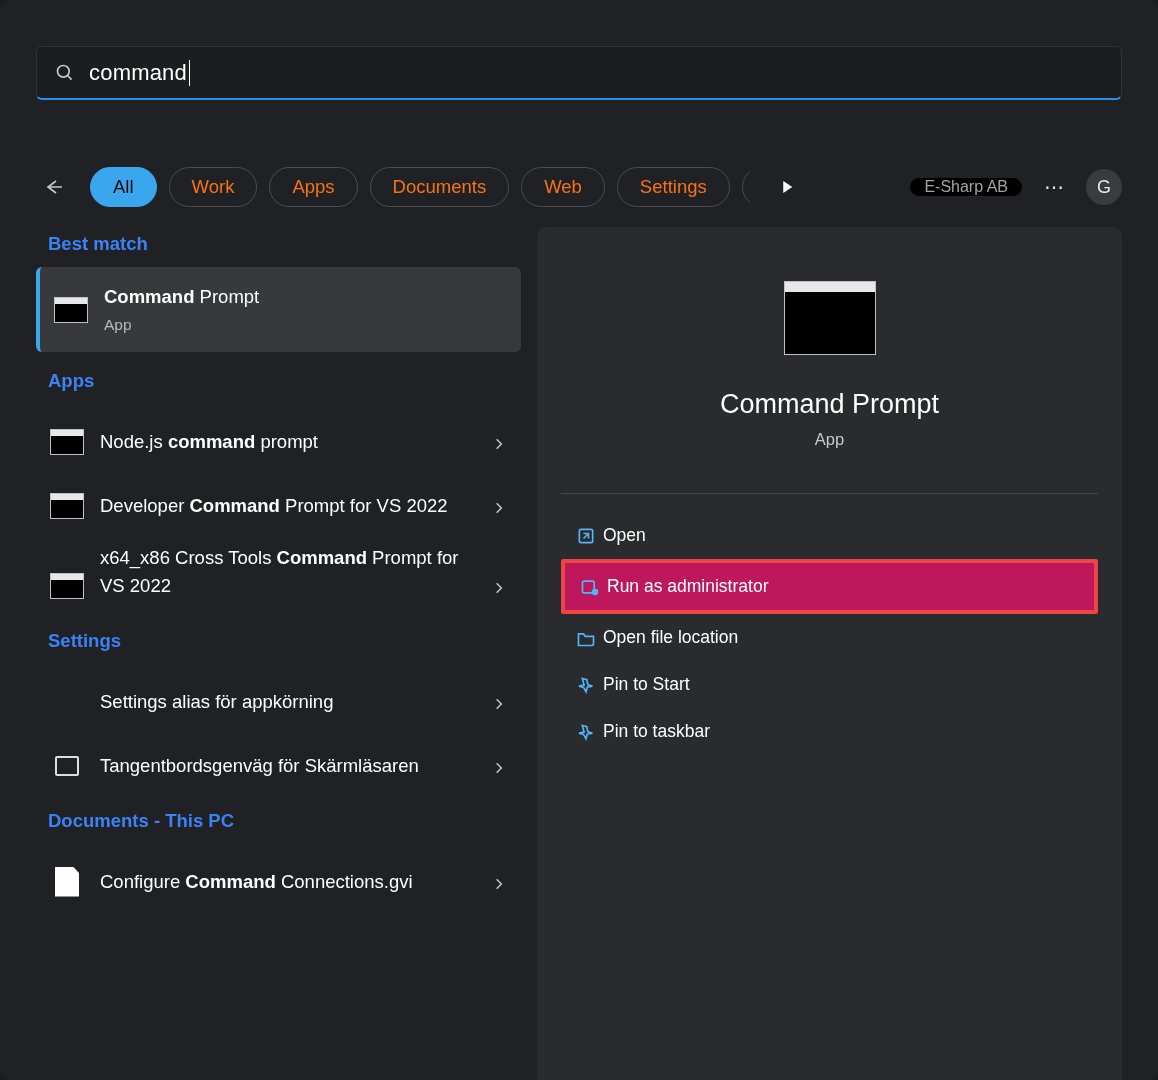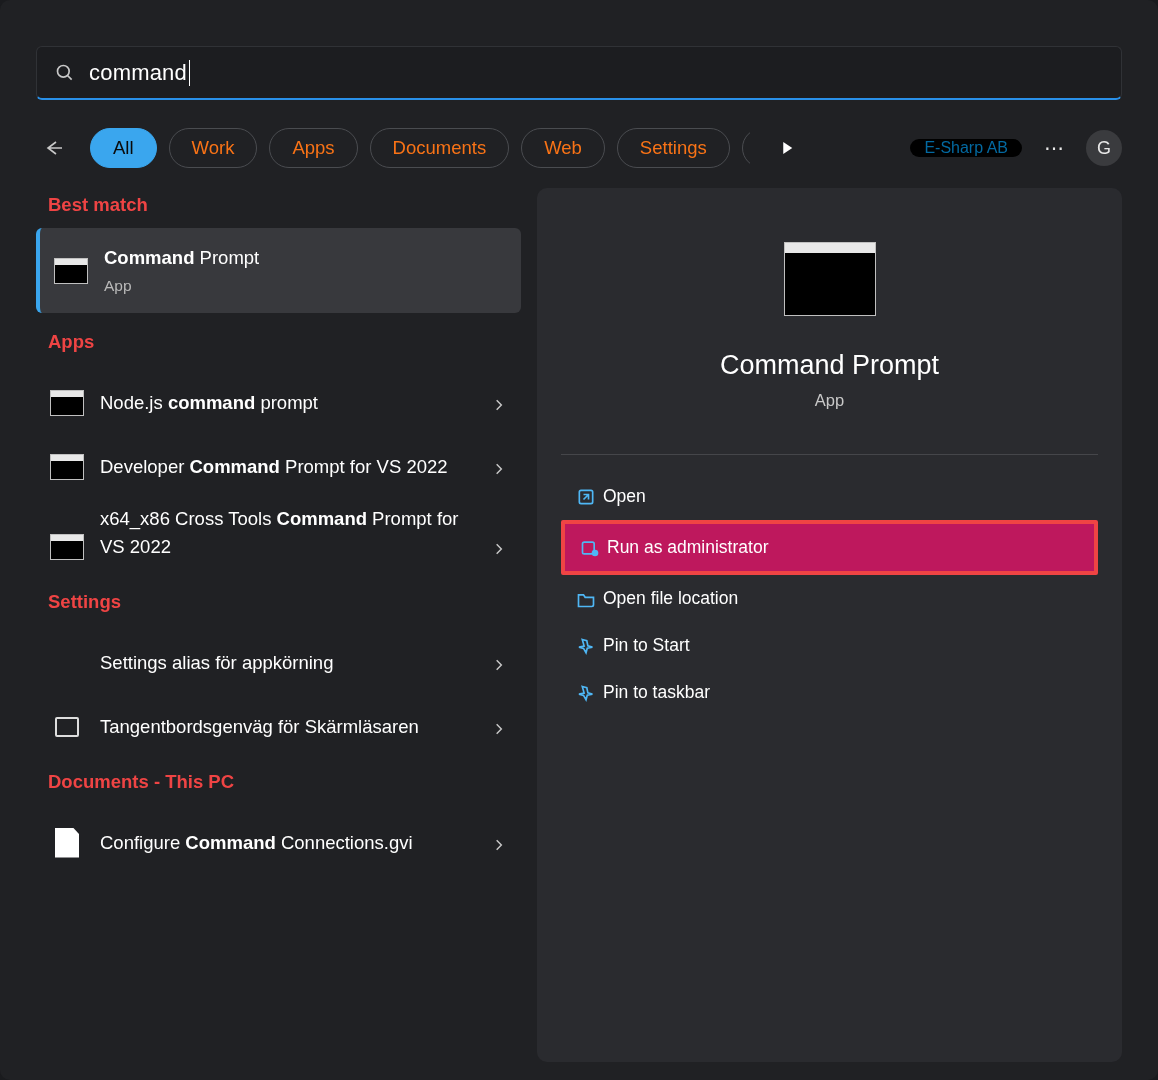"All" .filter-row { margin-top: none -> 39px }
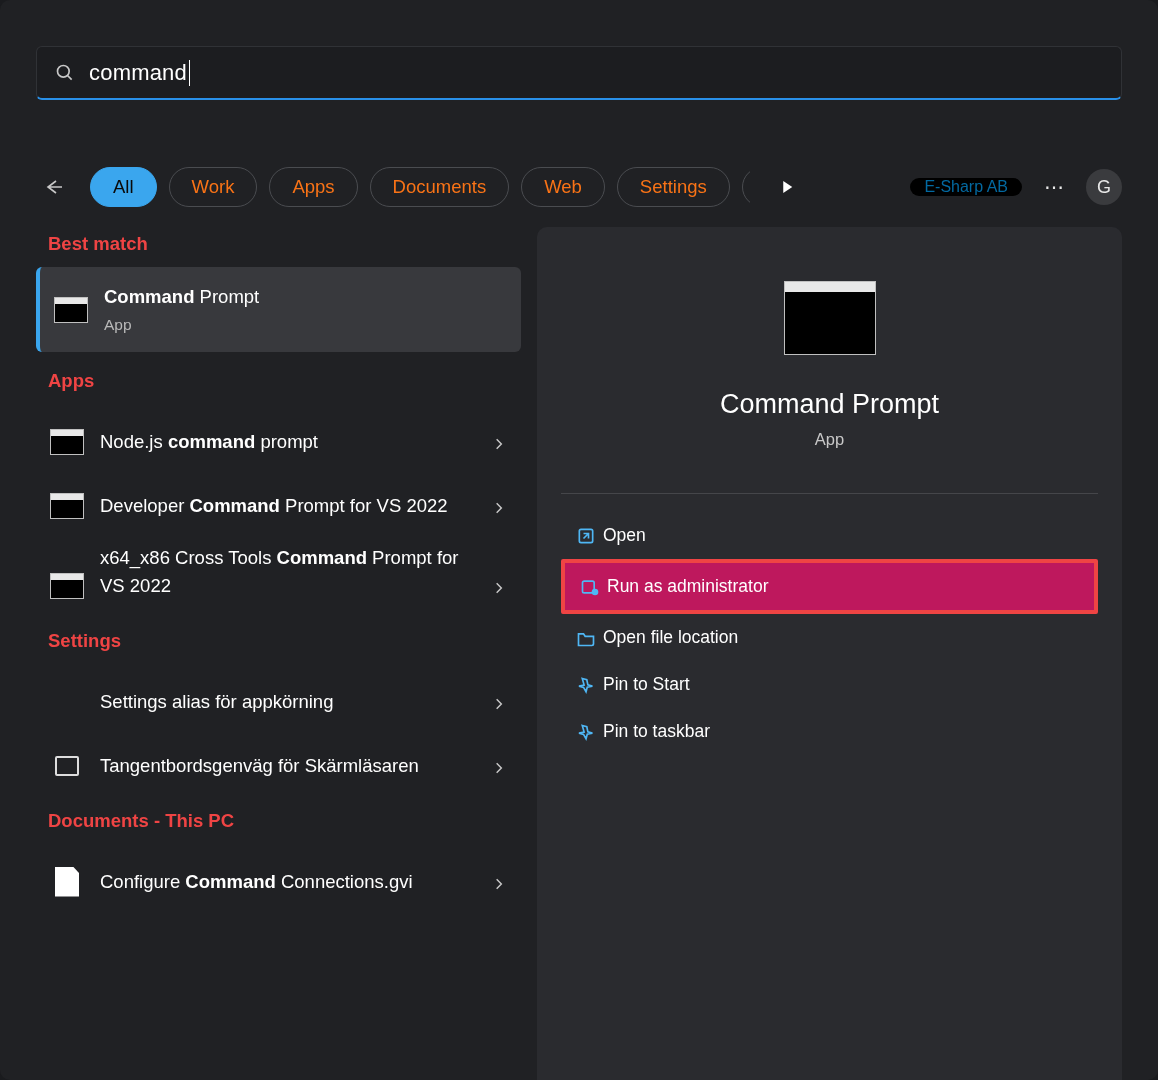"E-Sharp AB" .org-badge { color: #0369a1 -> #a3a3a3 }
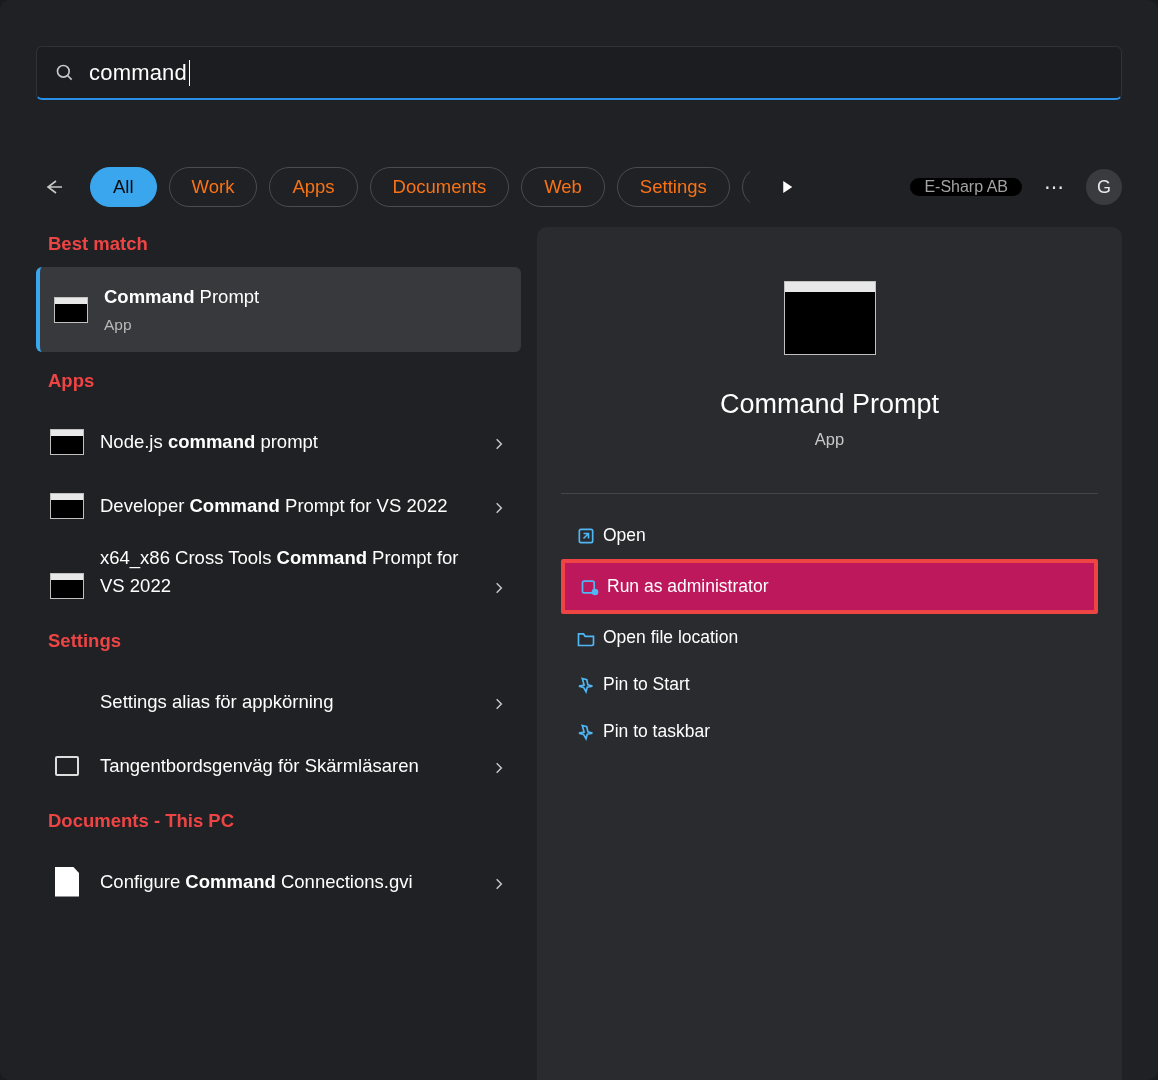"Best match" .section-title { color: #ef4444 -> #3b82f6 }
